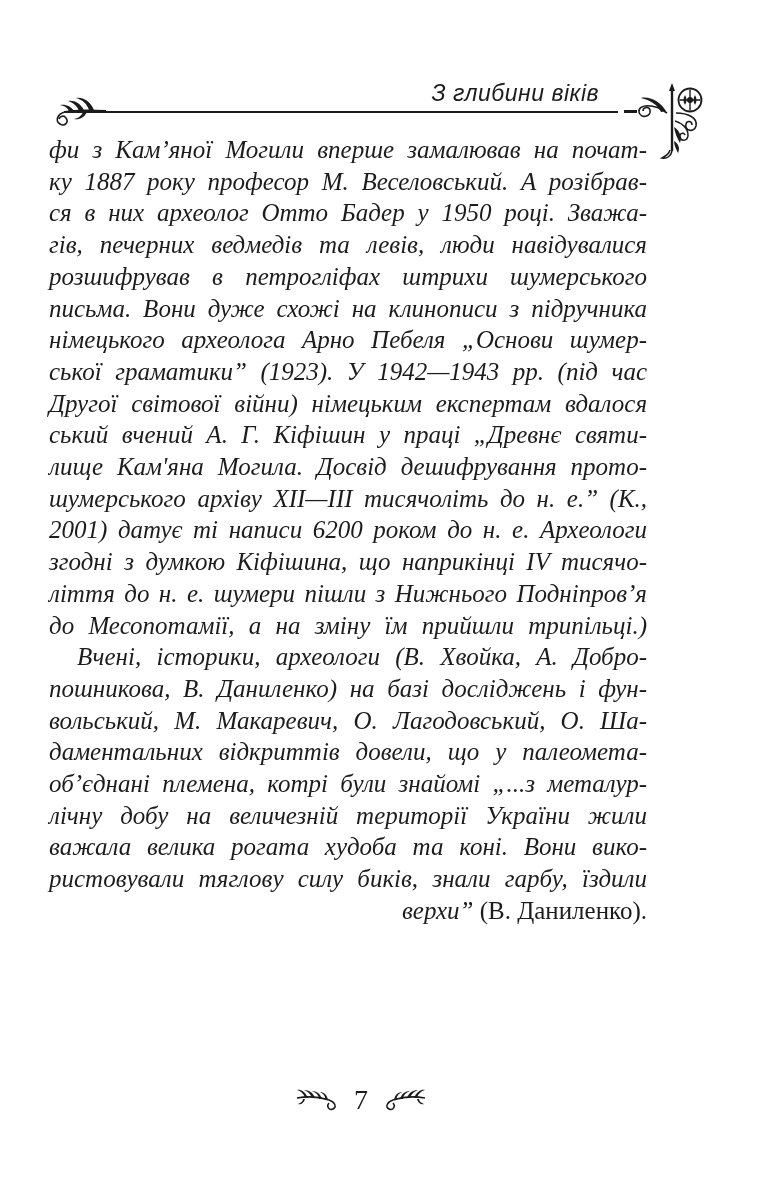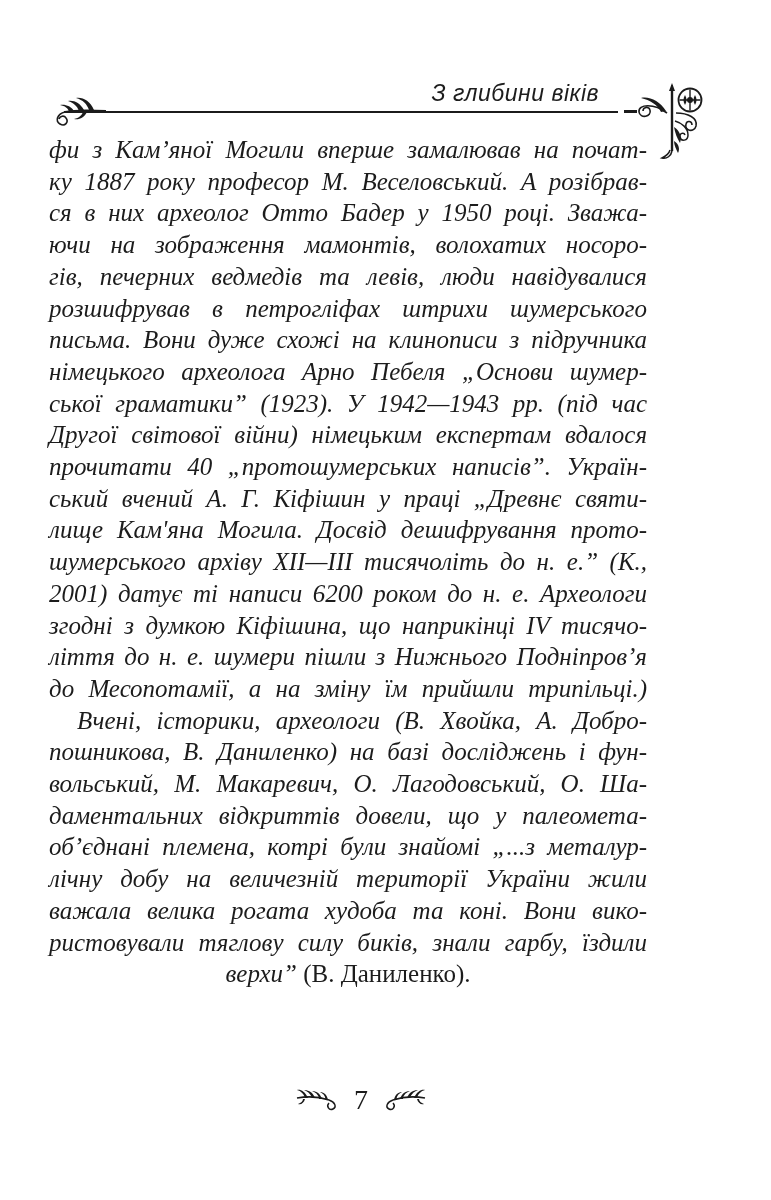"ючи на зображення мамонтів, волохатих" div.line { html: <div>ючи на зображення мамонтів, волохатих носоро-</div> -> none }
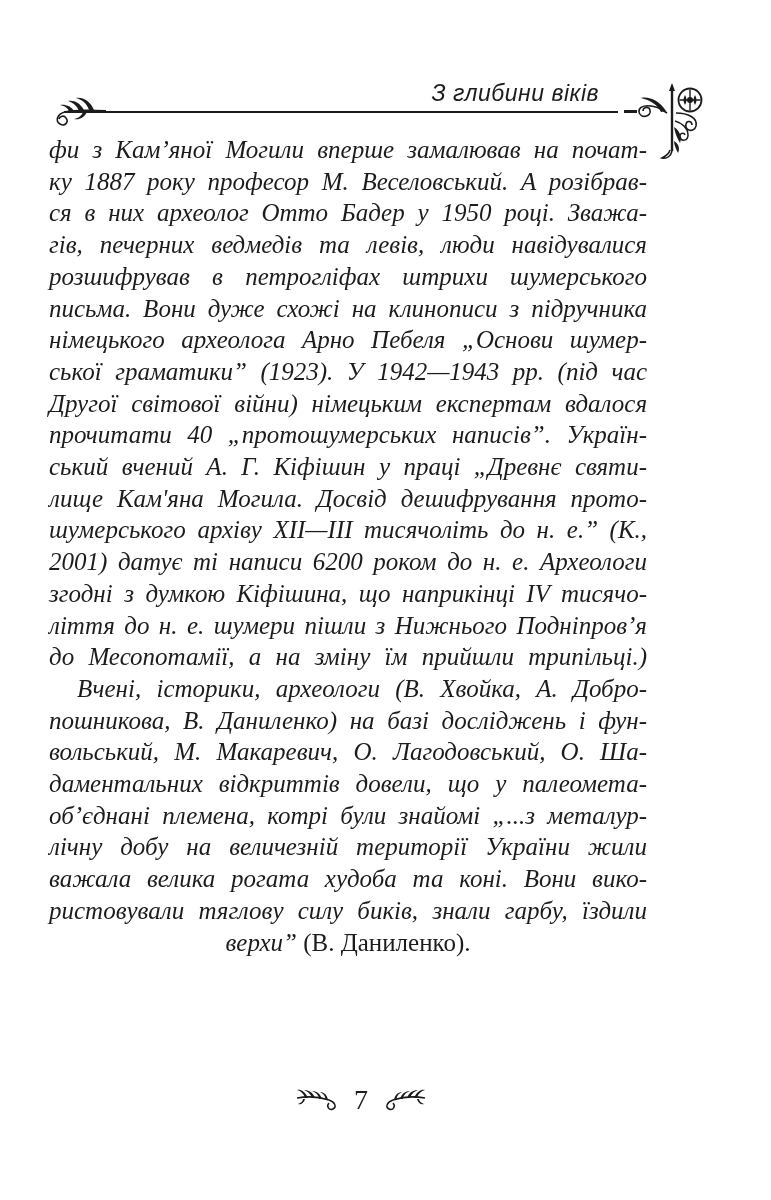"прочитати 40 „протошумерських написів”." div.line { html: <div>прочитати 40 „протошумерських написів”. Україн-</div> -> none }
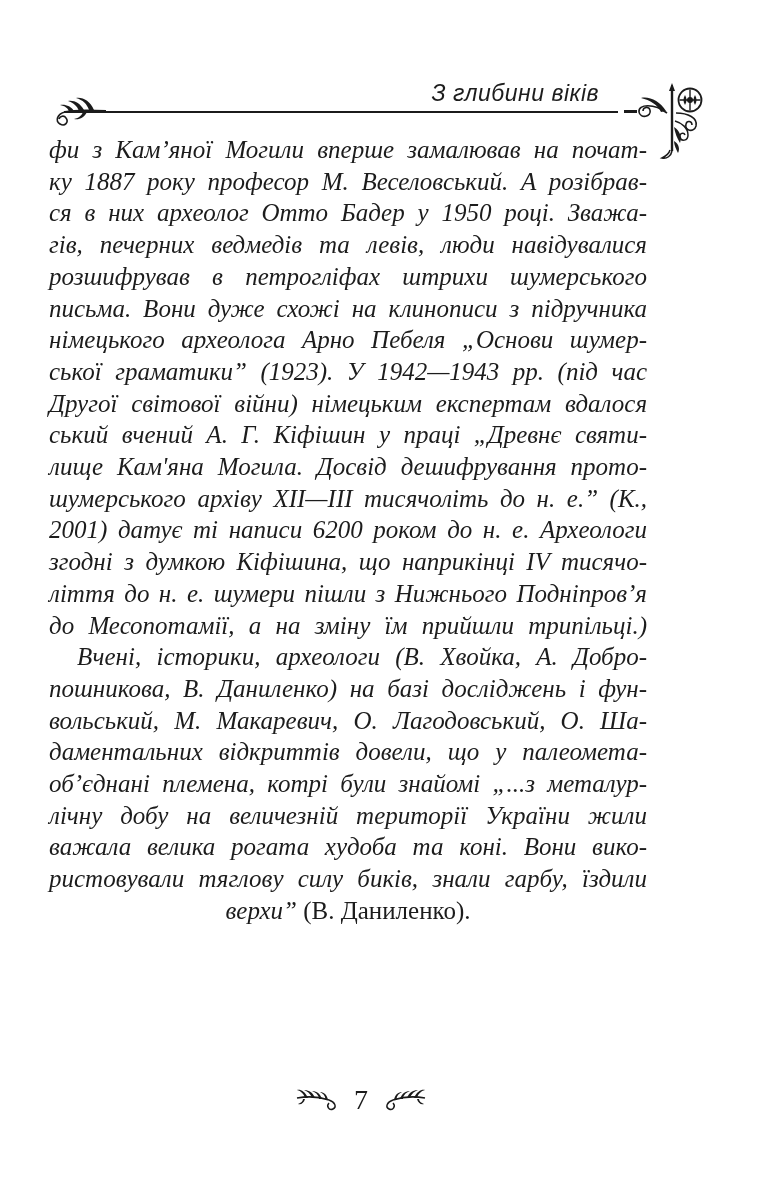"верхи” (В. Даниленко)." .line.no-just { text-align: center -> right }
